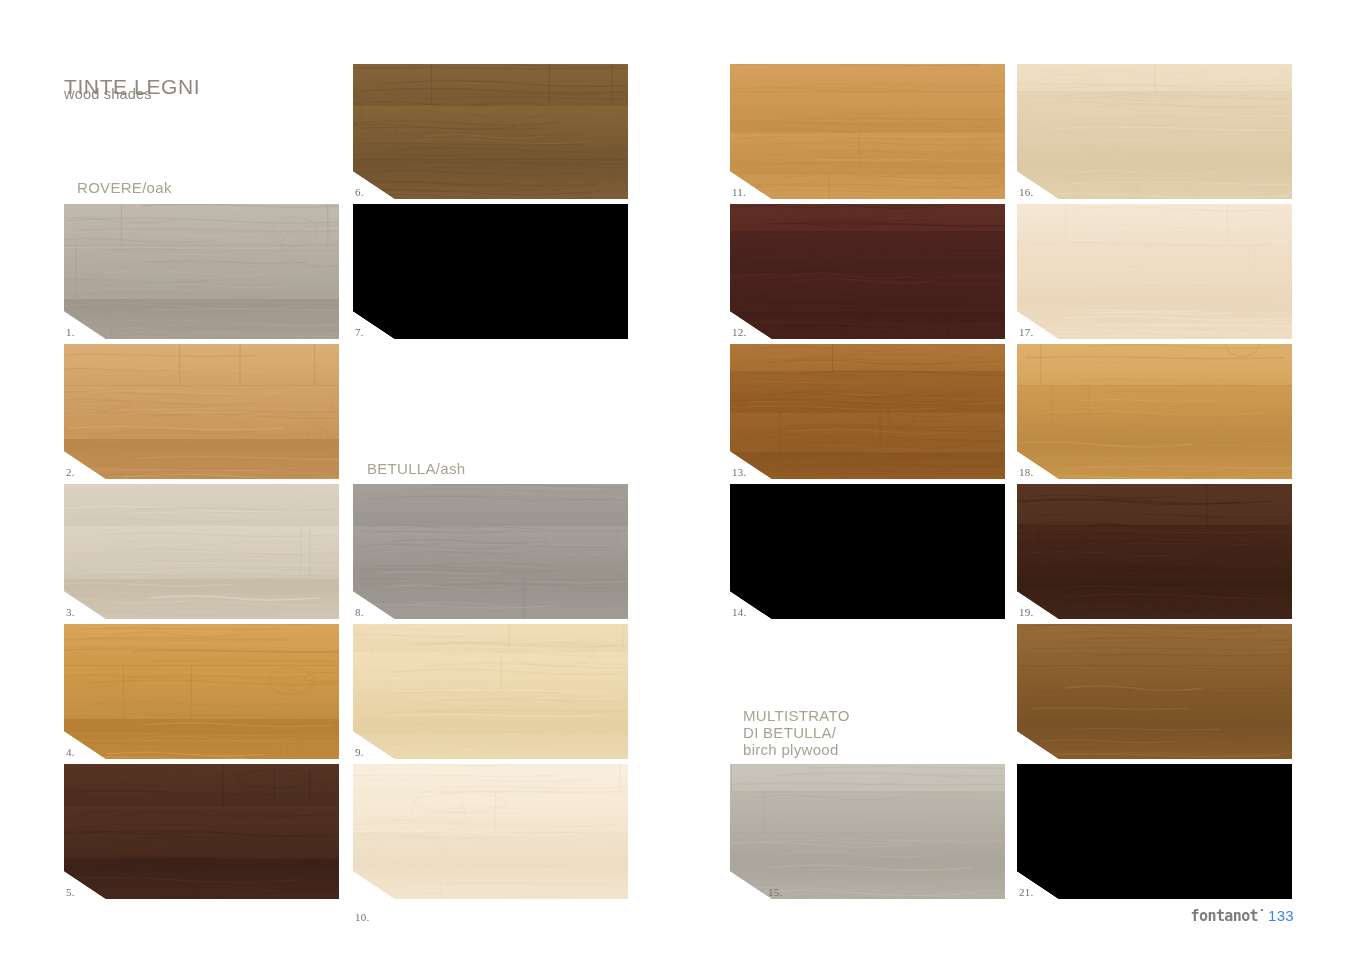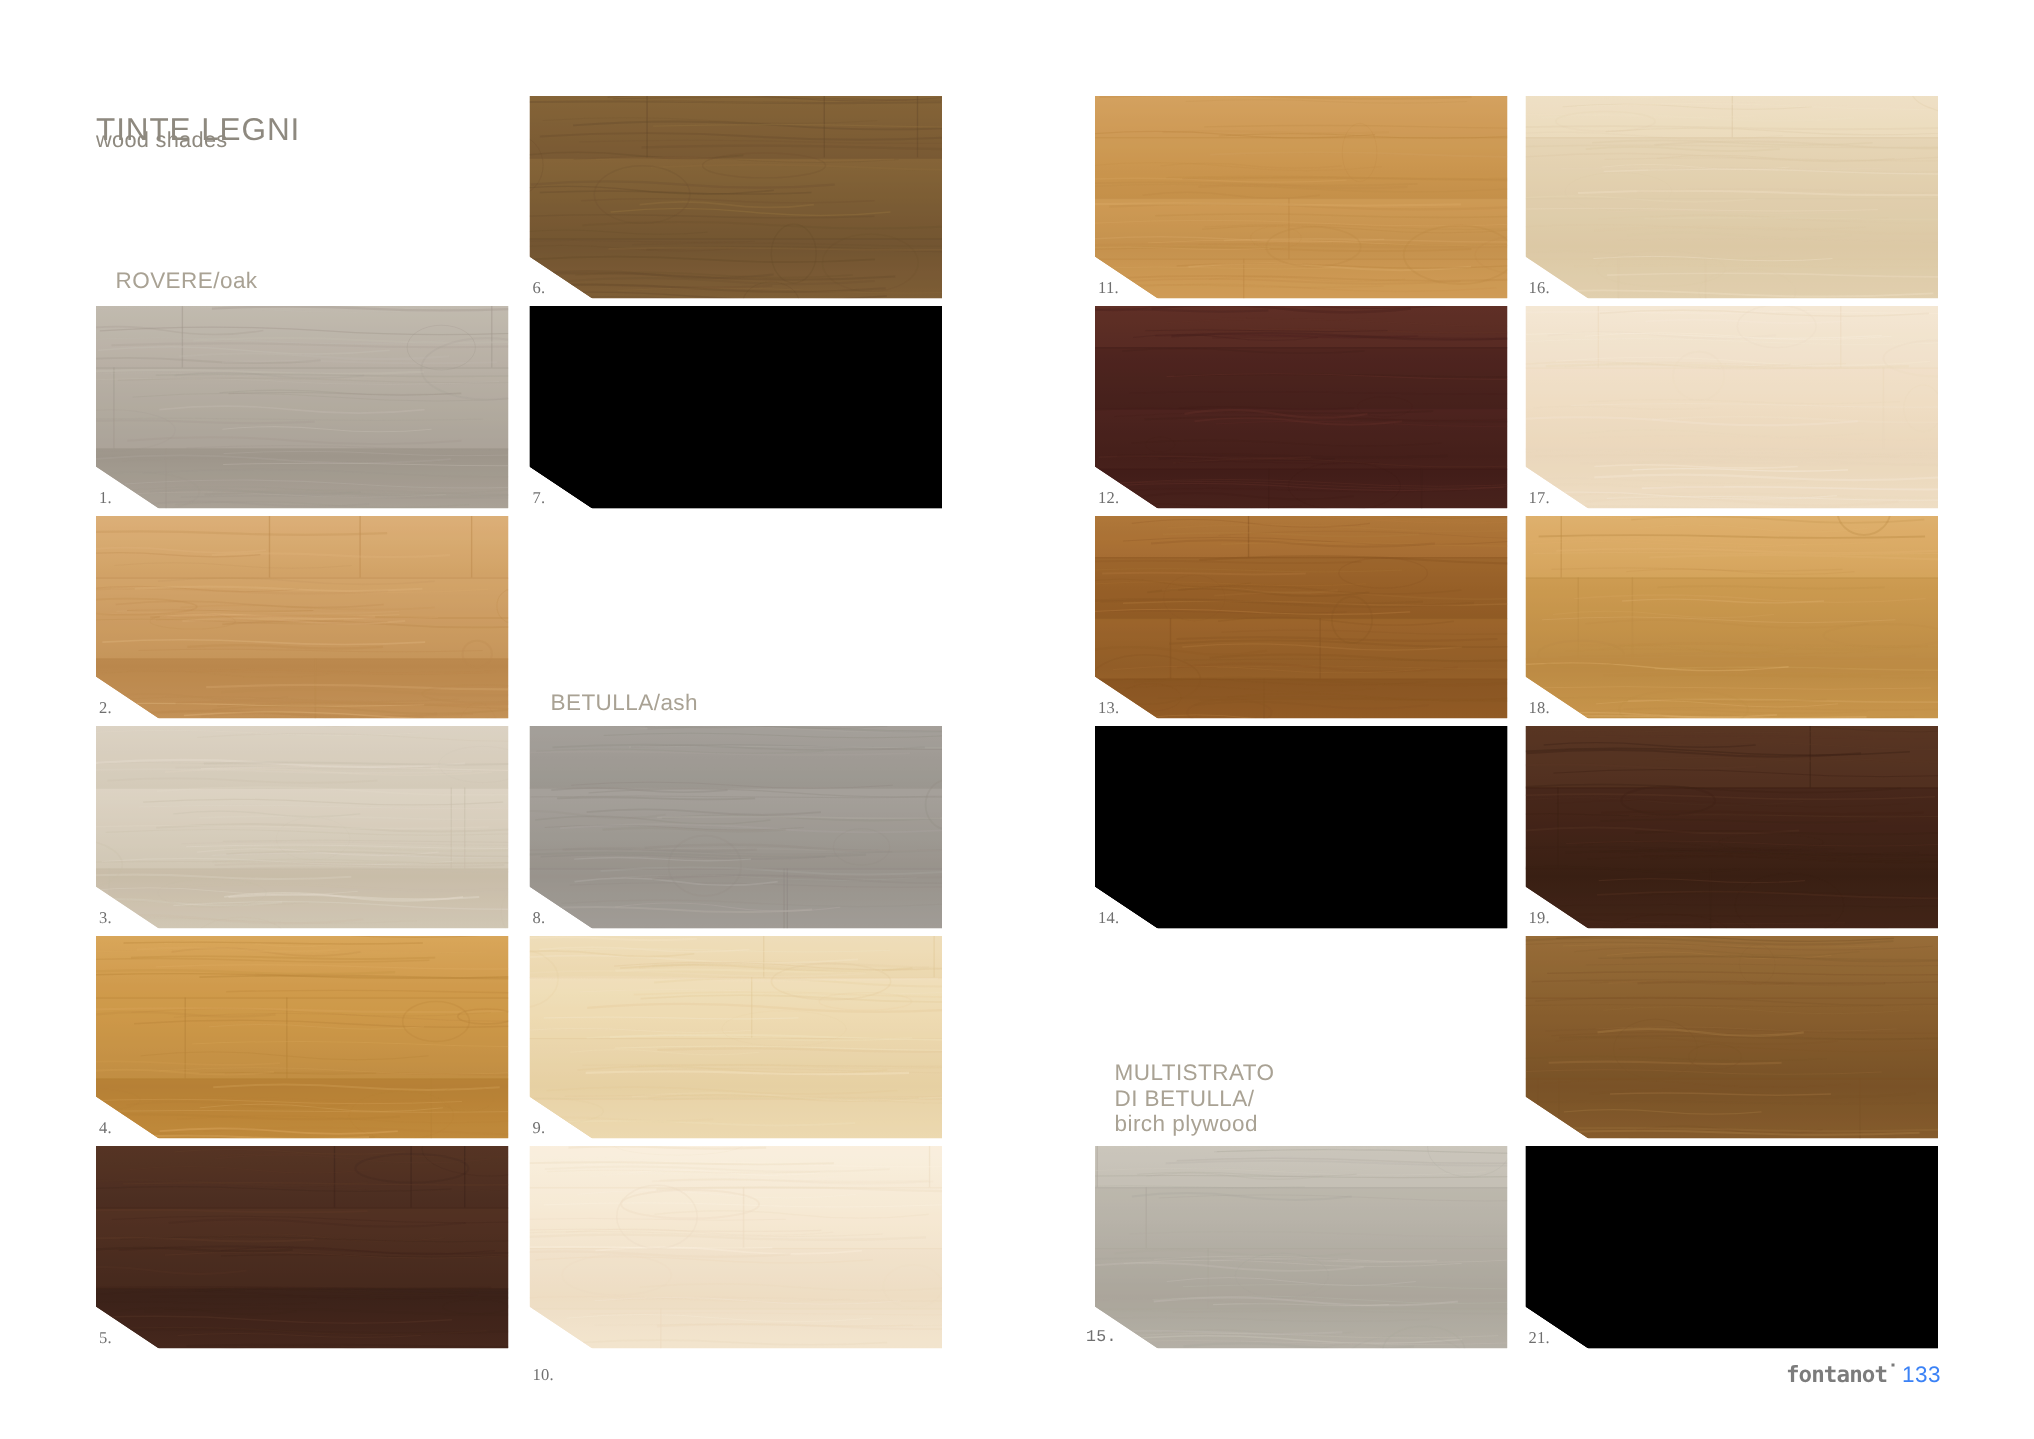"15." div.swatch-num { font-family: Liberation Mono, monospace -> none; left: 724px -> 768px }
